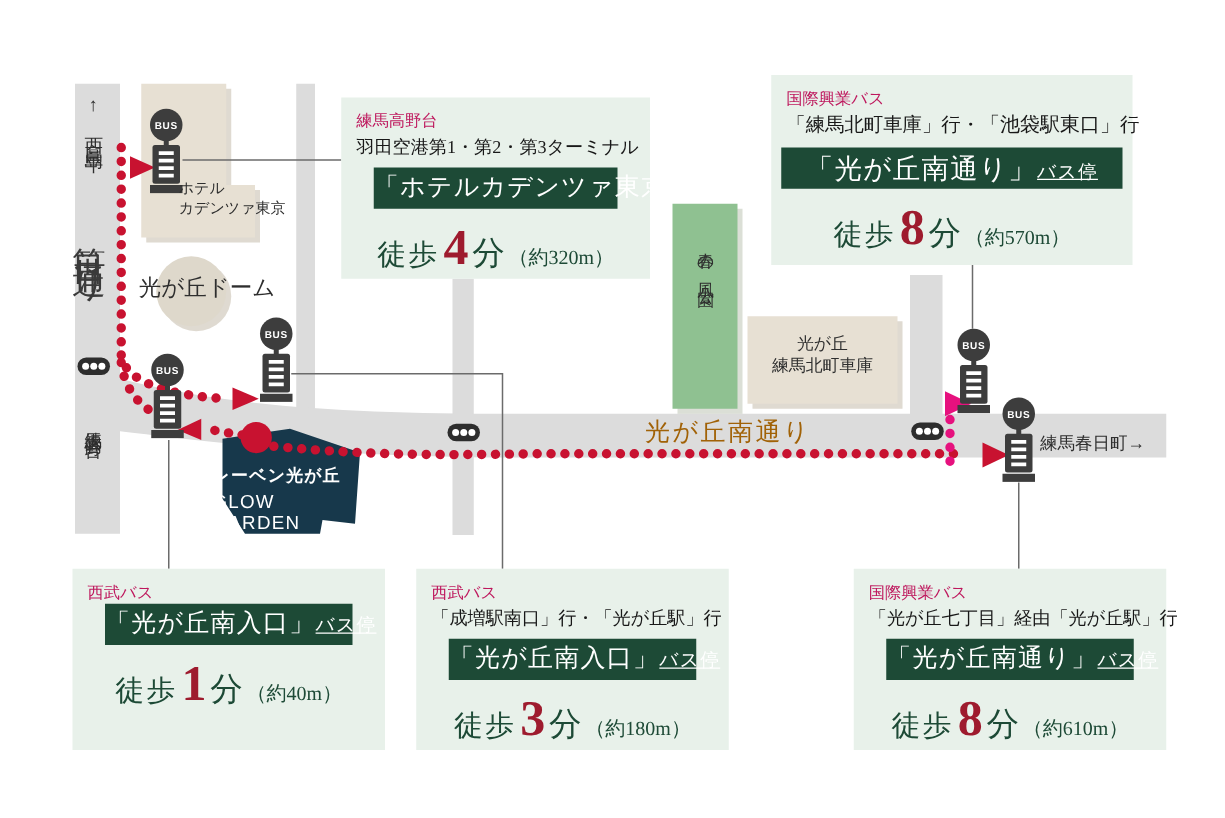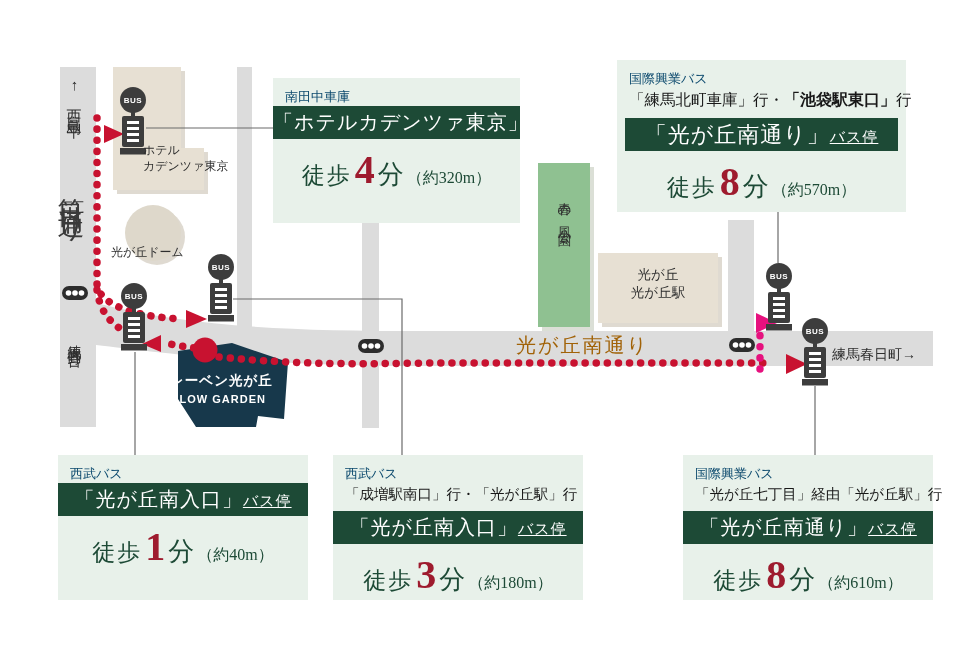"国際興業バス" .company { color: #0c4a6e -> #be185d }
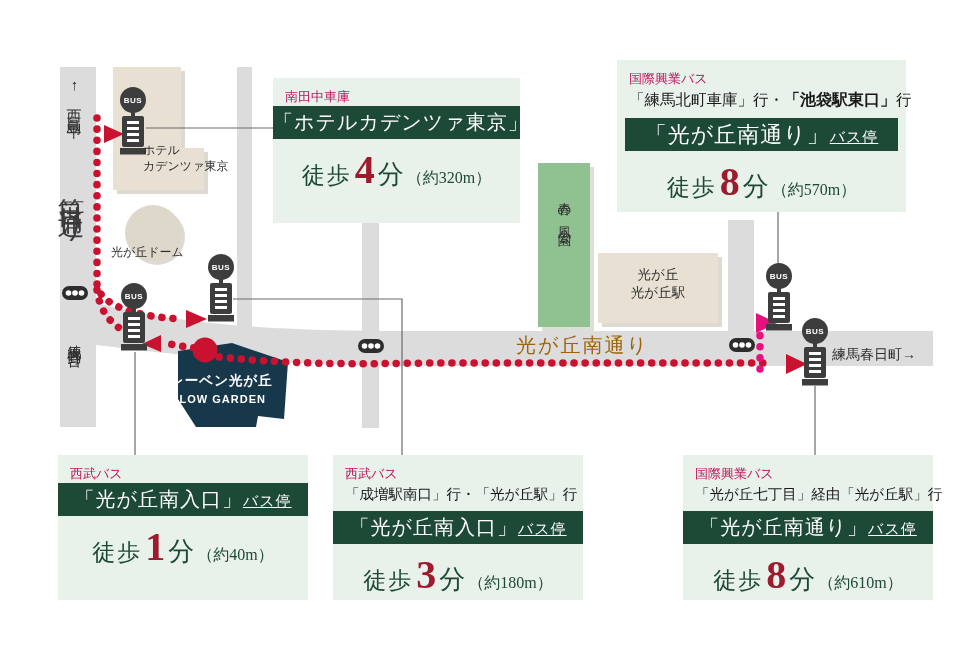"南田中車庫" div.company { text: 南田中車庫 -> 練馬高野台 }
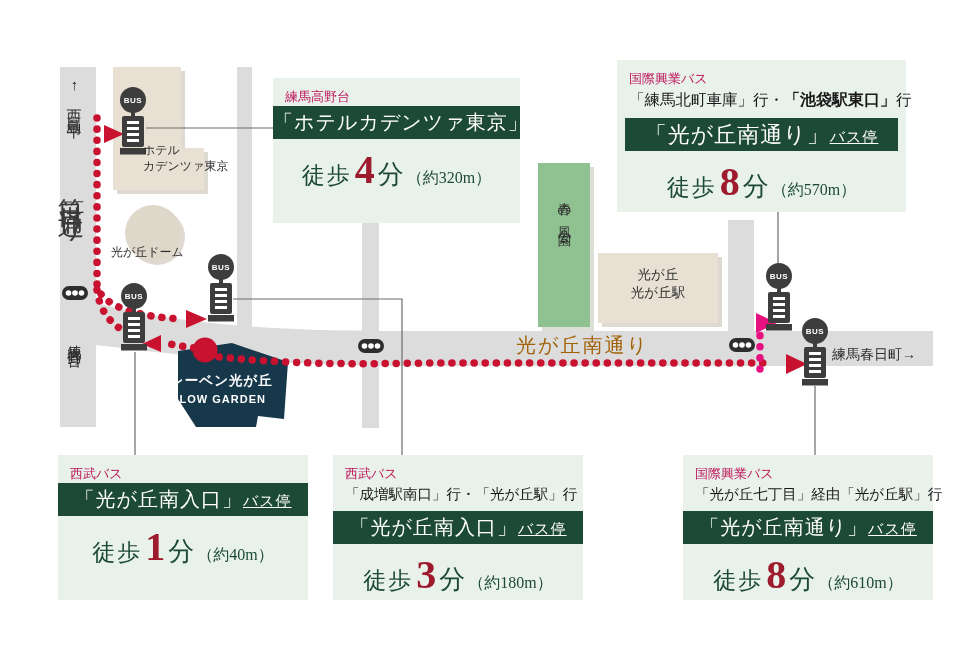"「池袋駅東口」" .route .rb { font-weight: bold -> normal }
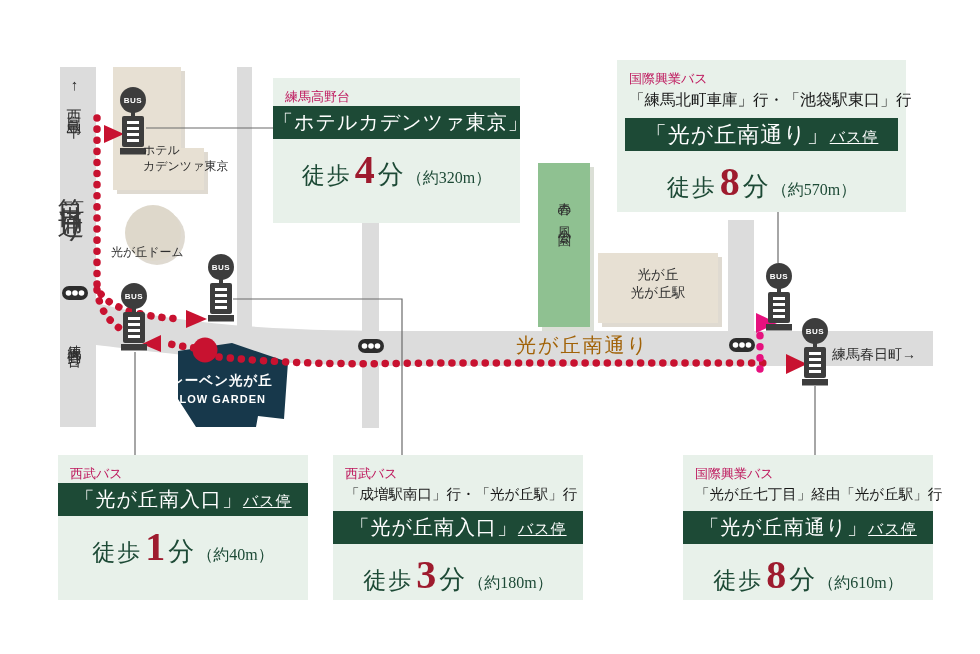"羽田空港第1・第2・第3ターミナル" div.route { html: none -> <div><span>羽田空港第1・第2・第3ターミナル</span><span></span><span></span></div> }
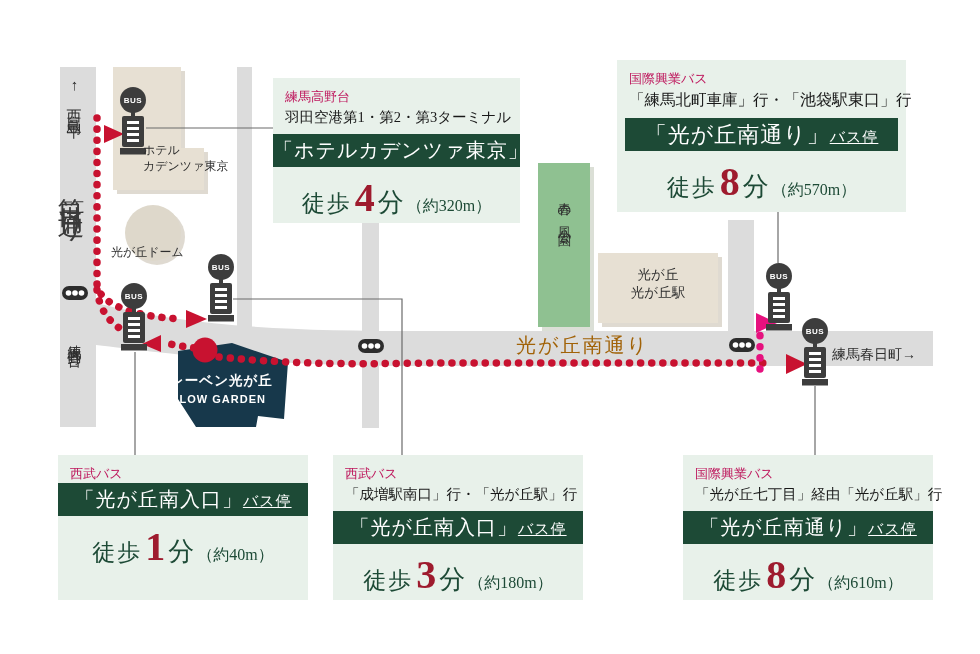"「ホテルカデンツァ東京」" .bar { margin: 0 0 -> 0 26px }
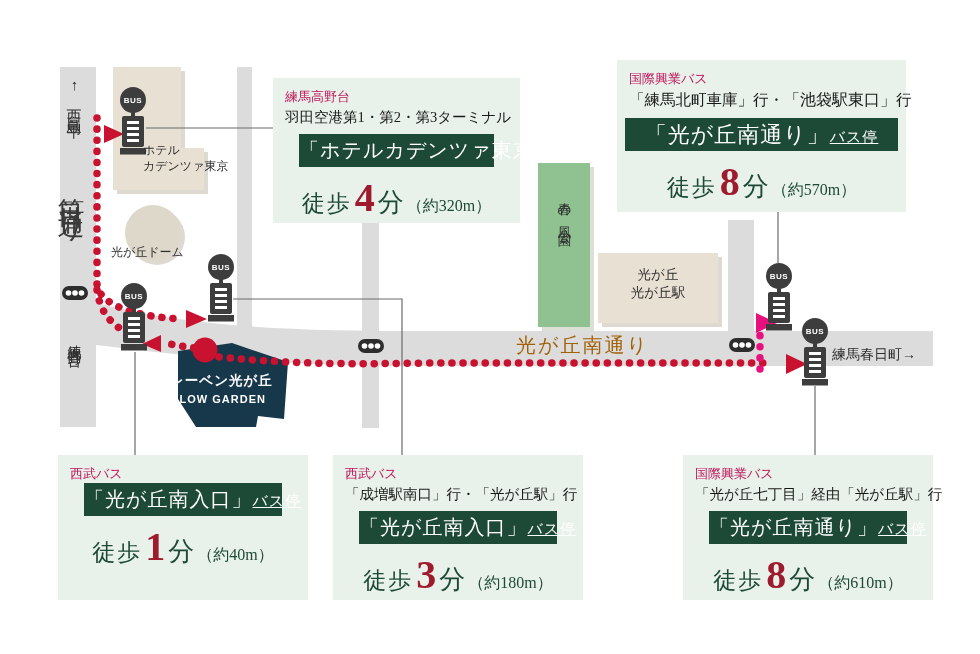"光が丘ドーム" .lbl-dome { font-size: 12px -> 18px; top: 244px -> 218px }
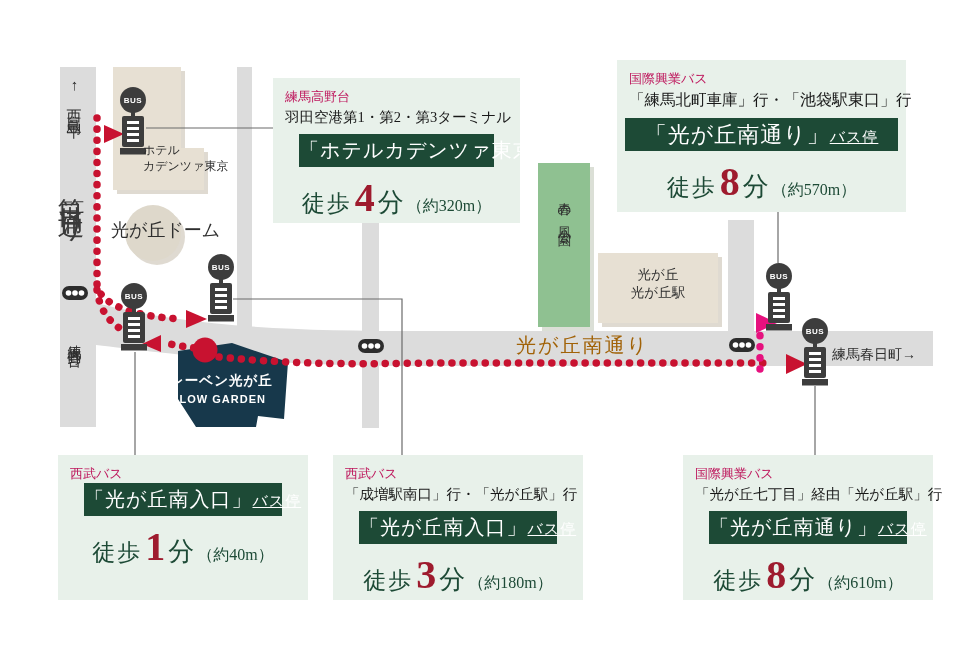"光が丘駅" span { text: 光が丘駅 -> 練馬北町車庫 }
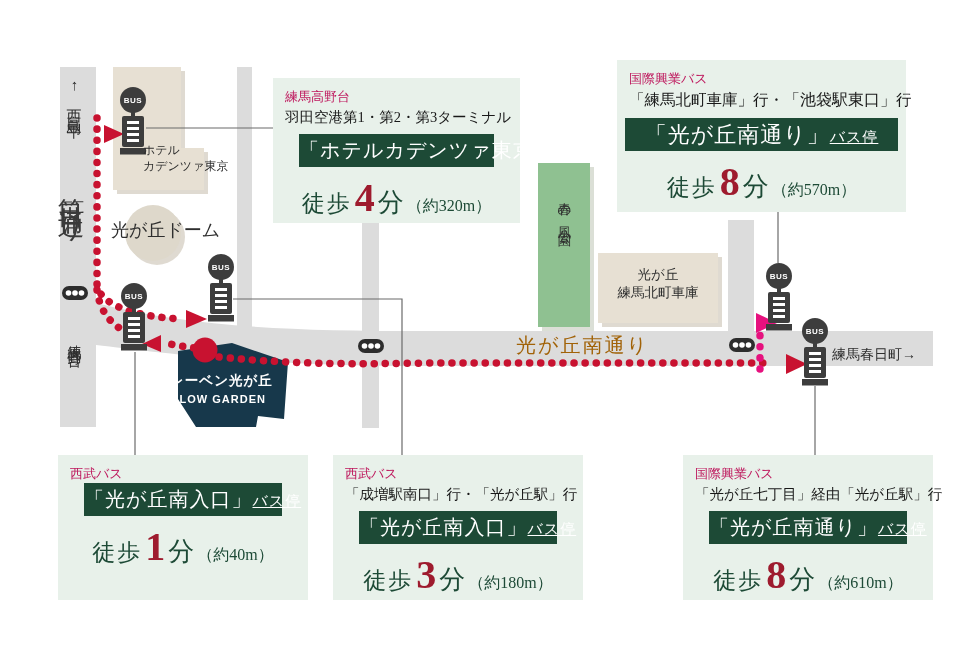"GLOW GARDEN" .lbl-prop .en { font-size: 11px -> 15px; font-weight: bold -> normal }
